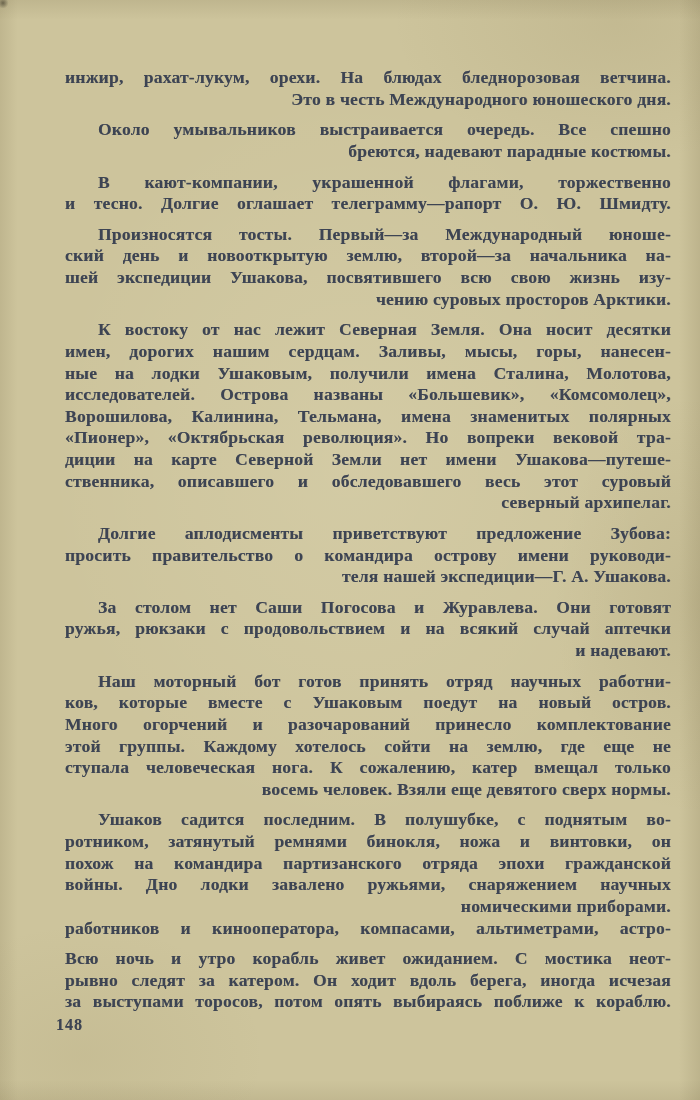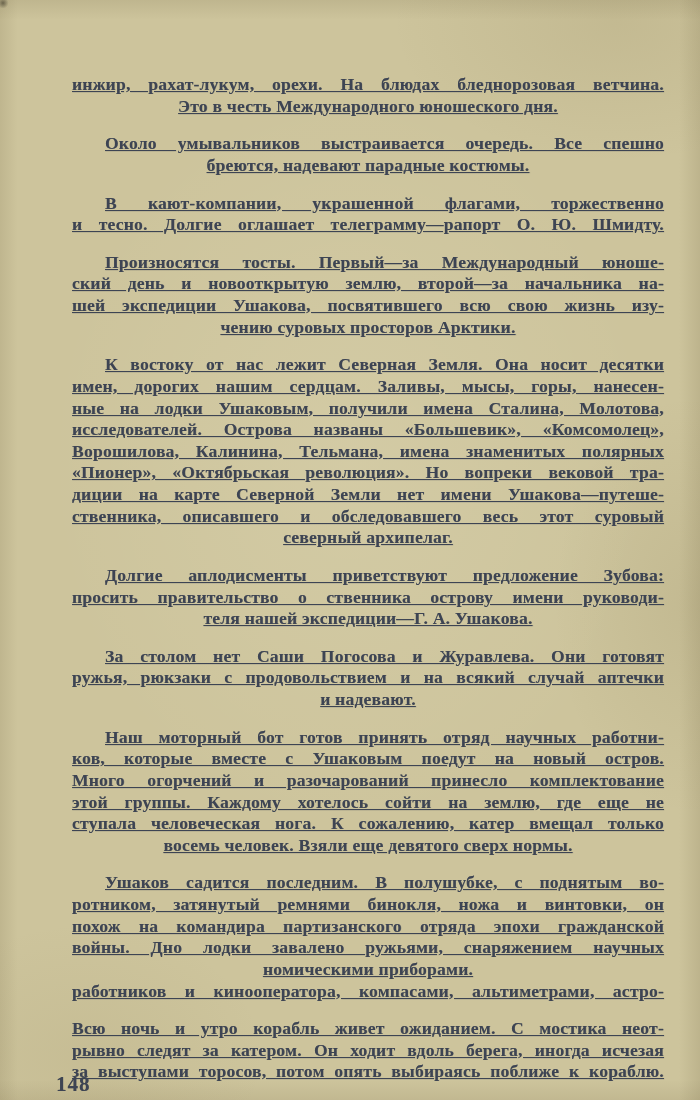"инжир, рахат-лукум, орехи. На блюдах" .para { margin: 16px -> 9px; text-decoration: underline -> none }
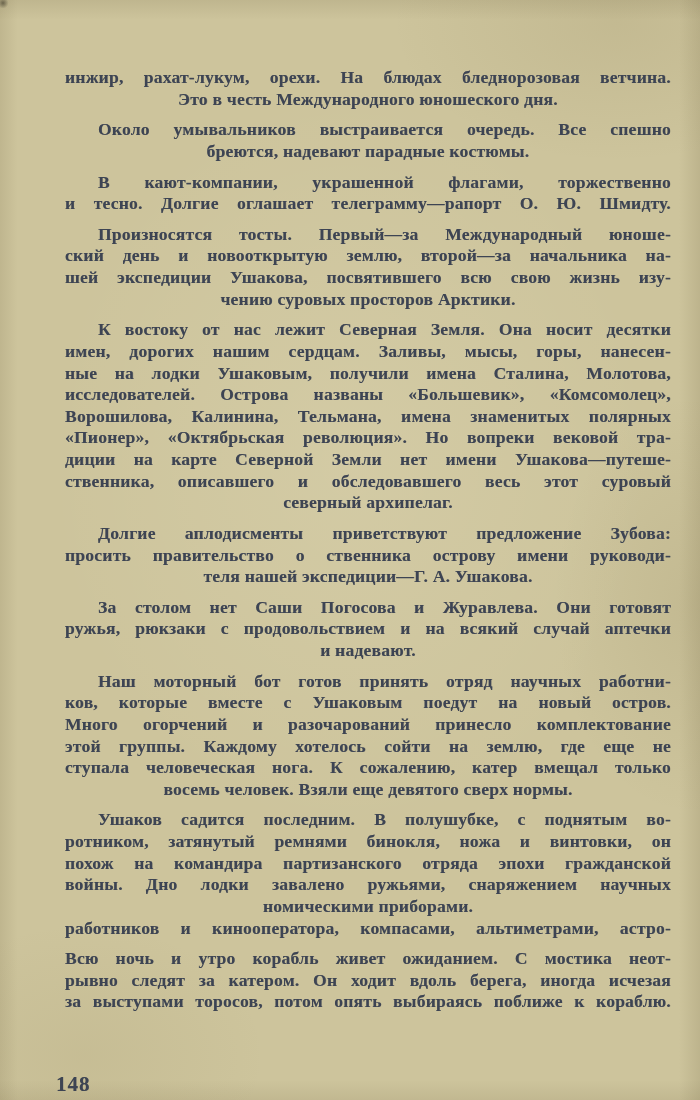"Это в честь Международного юношеского" .line { text-align: center -> right }
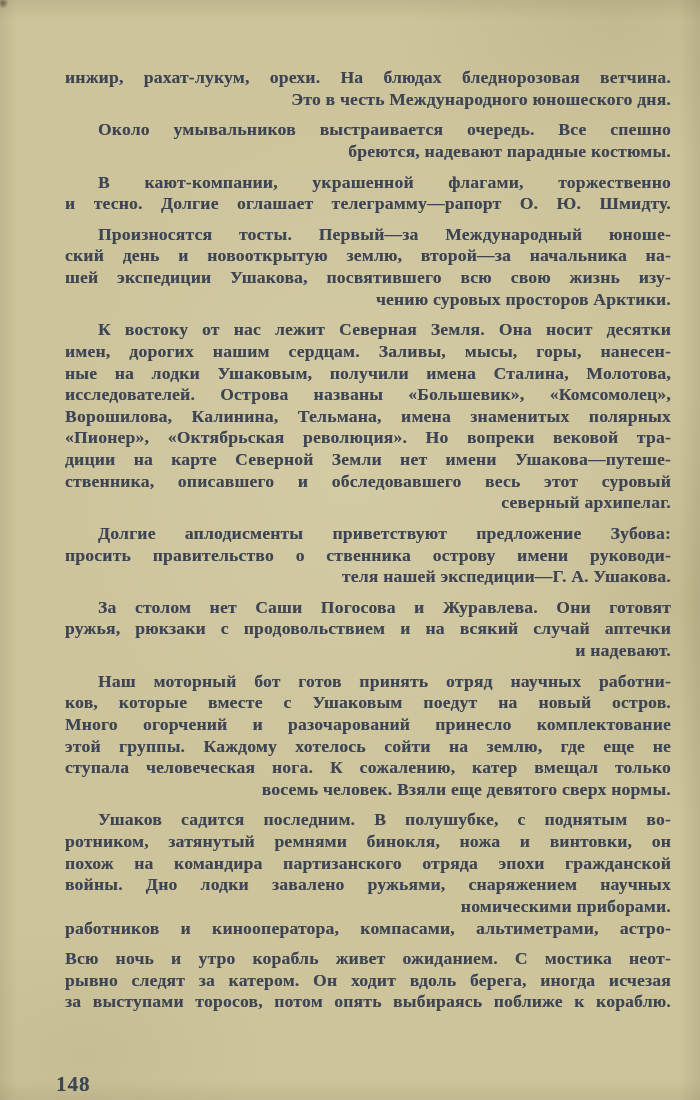"просить правительство о ственника" div.line { text: ственника -> командира }
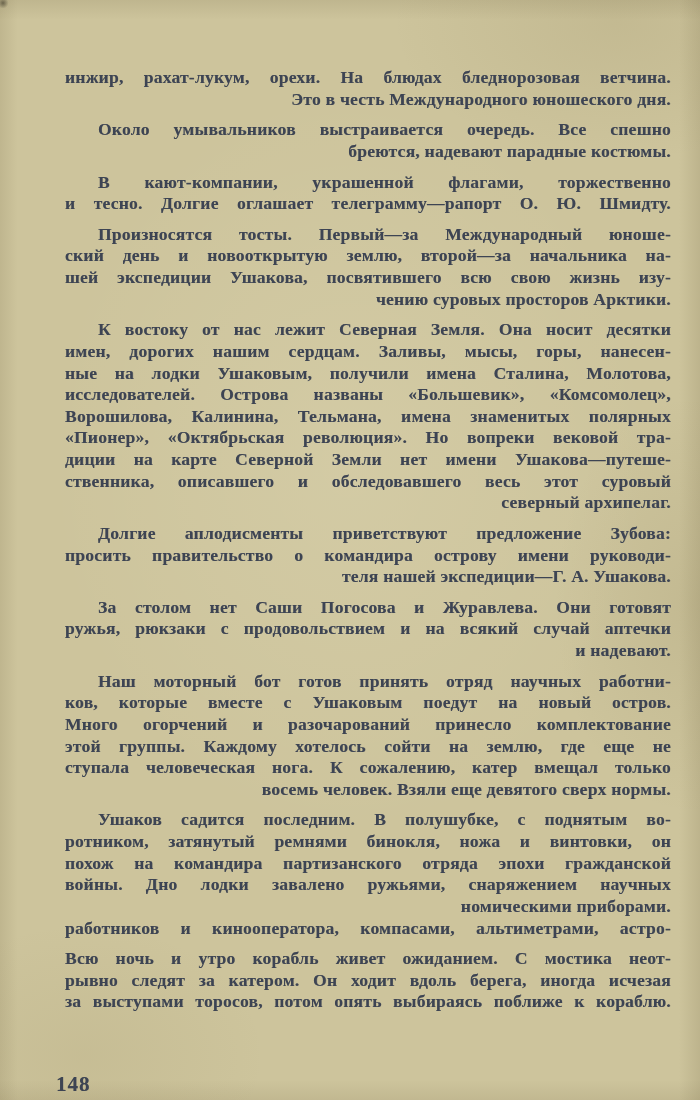"148" .page-number { font-size: 21px -> 16px; top: 1072px -> 1016px }
